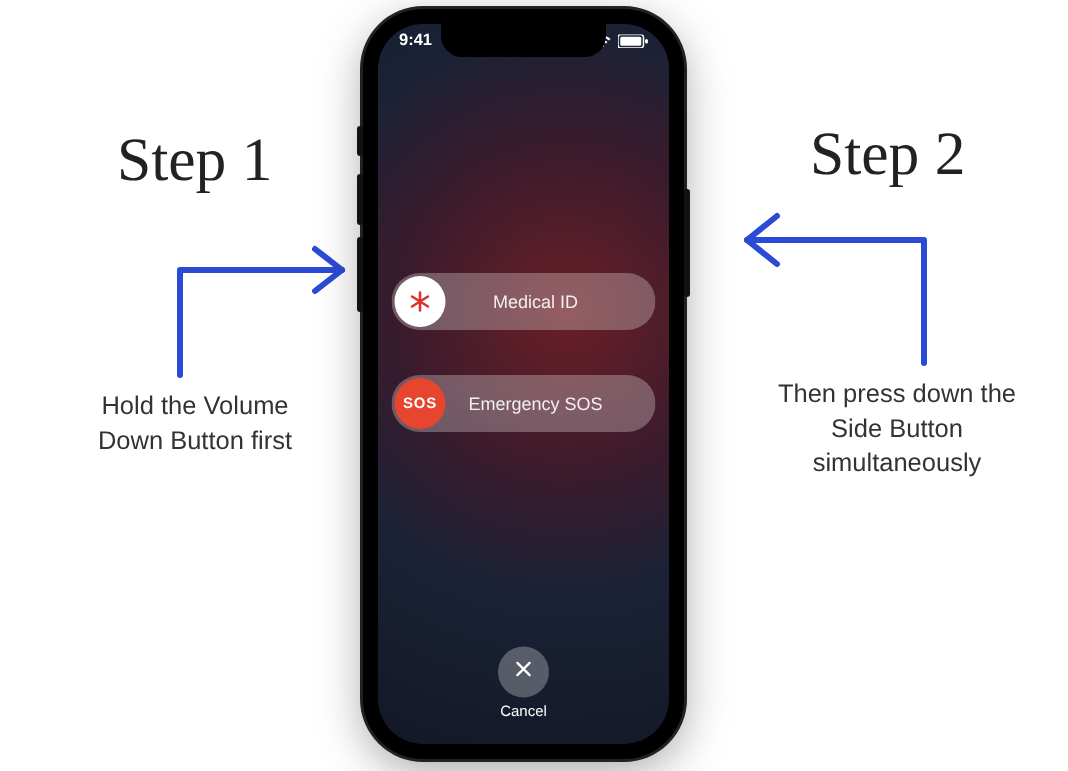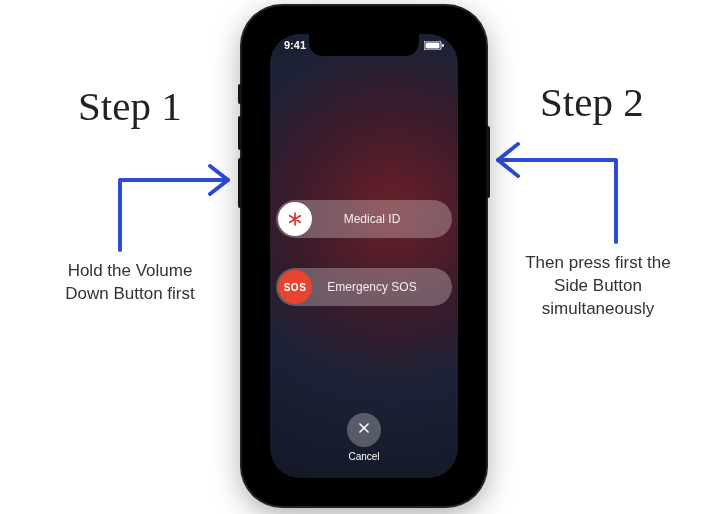"9:41" .phone { padding: 28px -> 10px; width: 244px -> 214px }
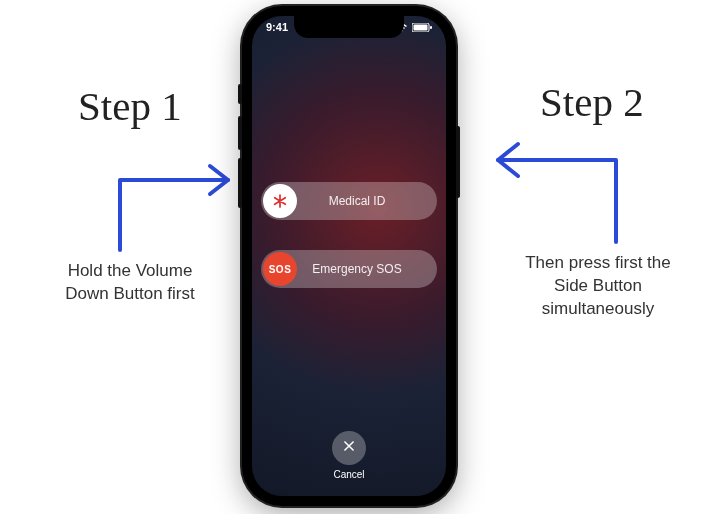"Then press first the Side" div.step-desc { text: first -> down }
